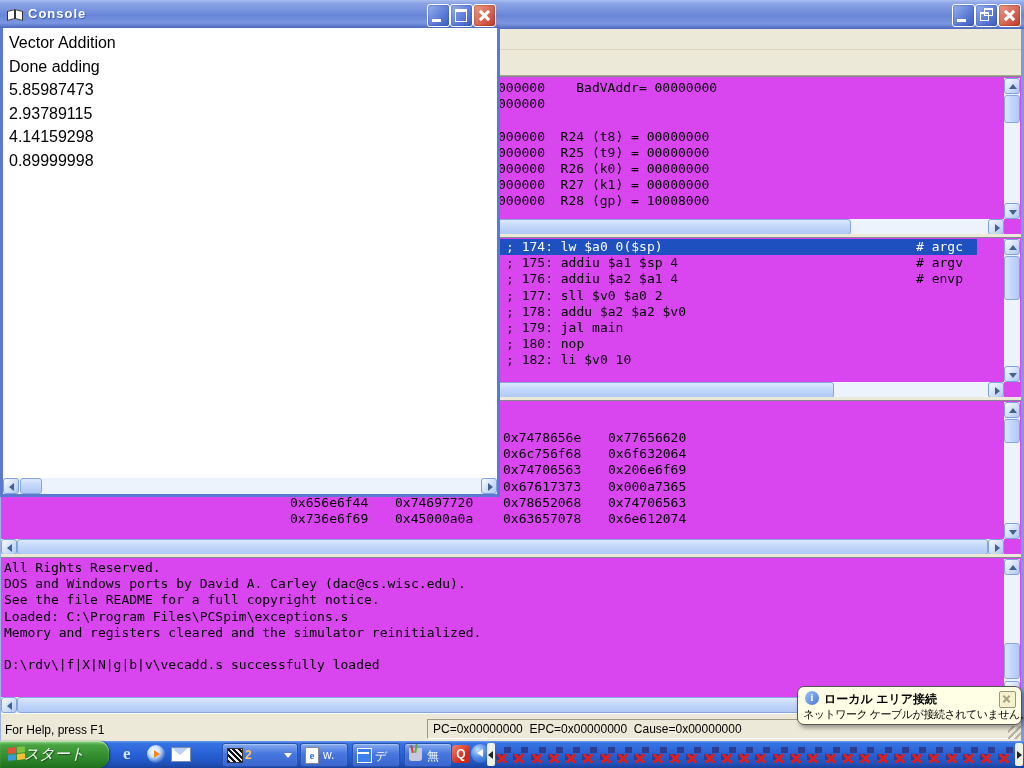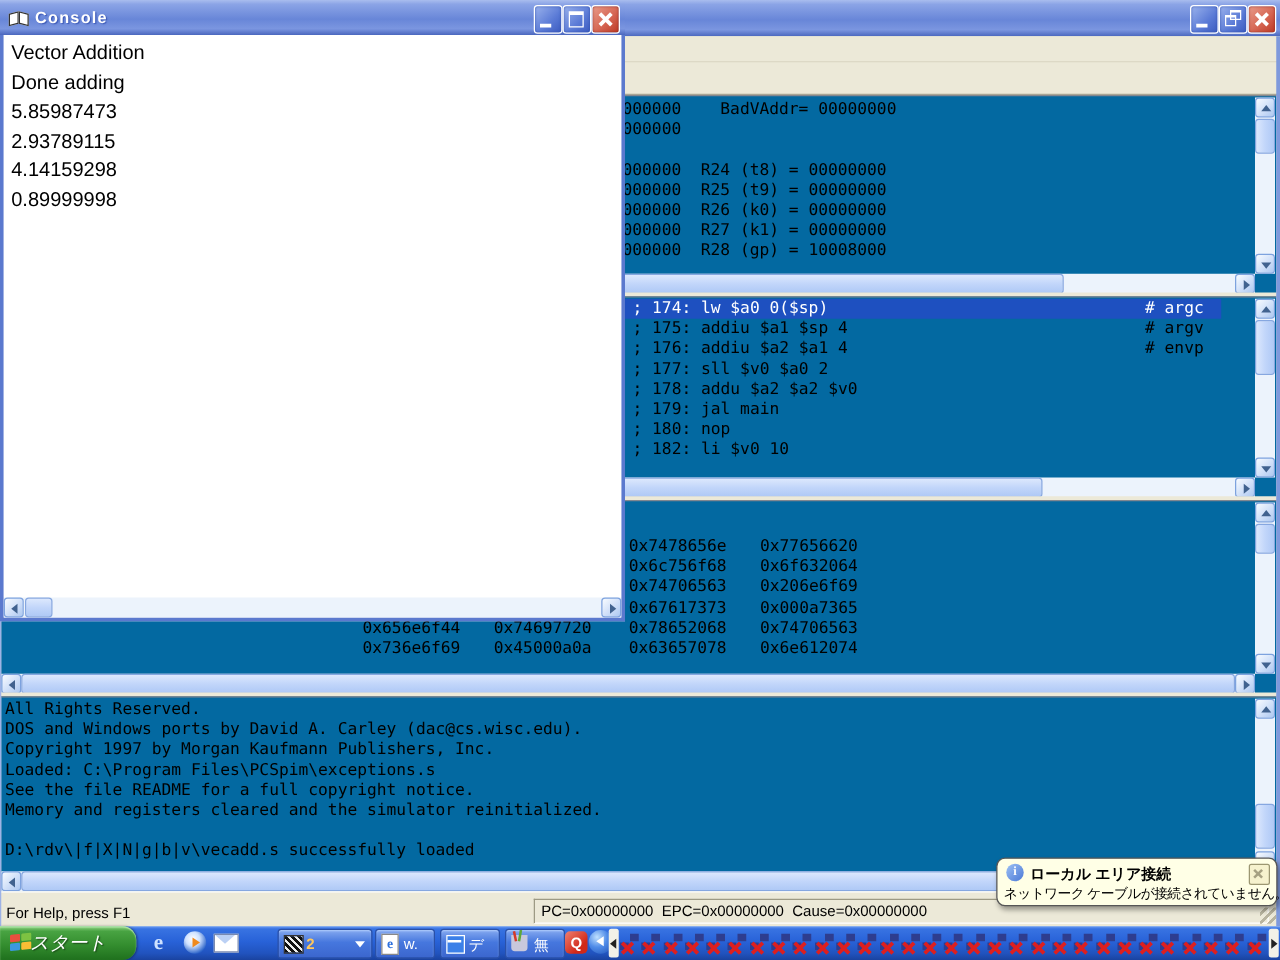"000000 BadVAddr= 00000000" .pane { background: #0369a1 -> #d946ef }
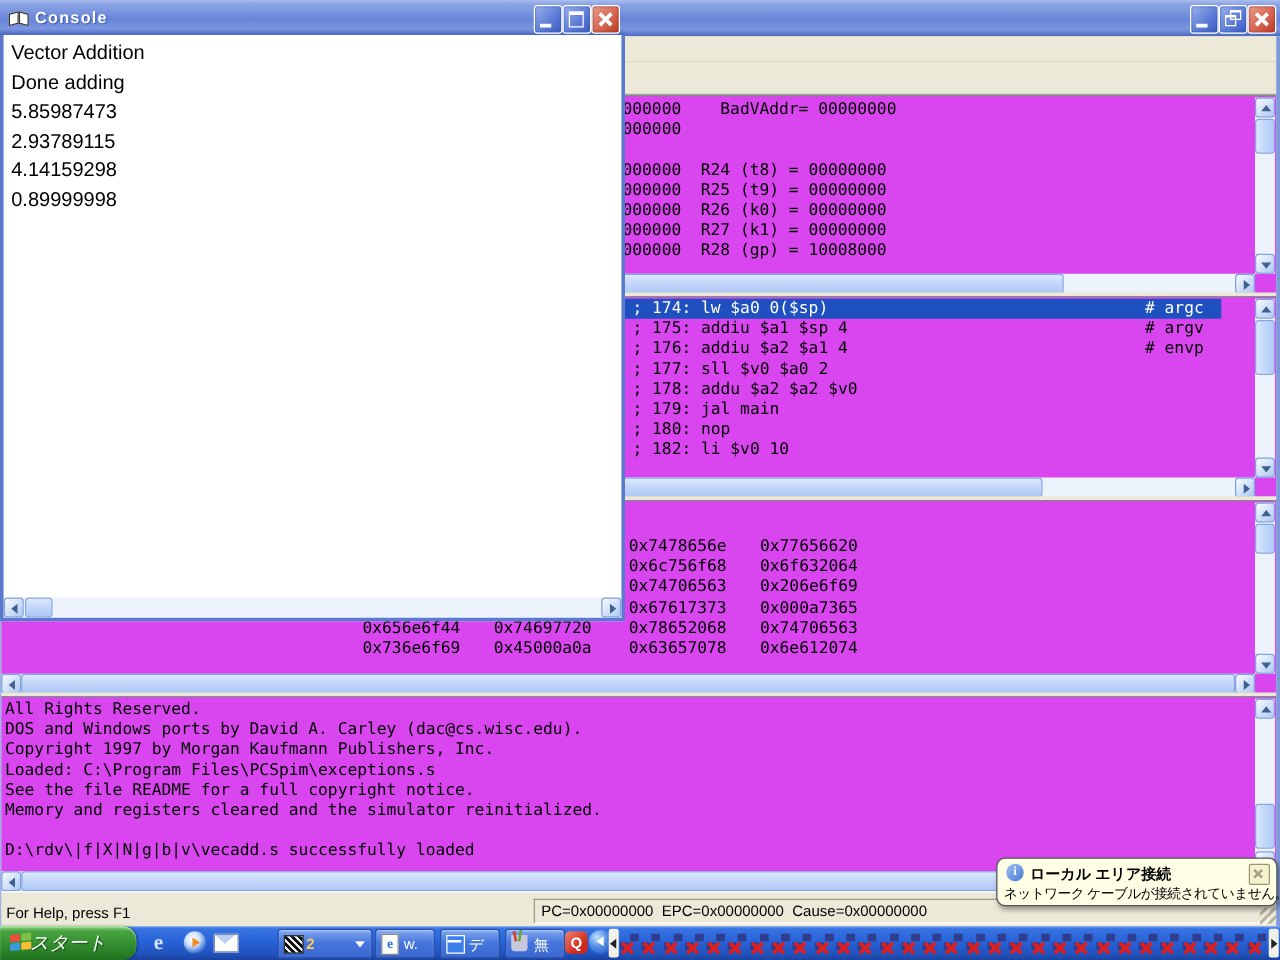"Copyright 1997 by Morgan Kaufmann" div.mline { html: <div>Copyright 1997 by Morgan Kaufmann Publishers, Inc.</div> -> none }
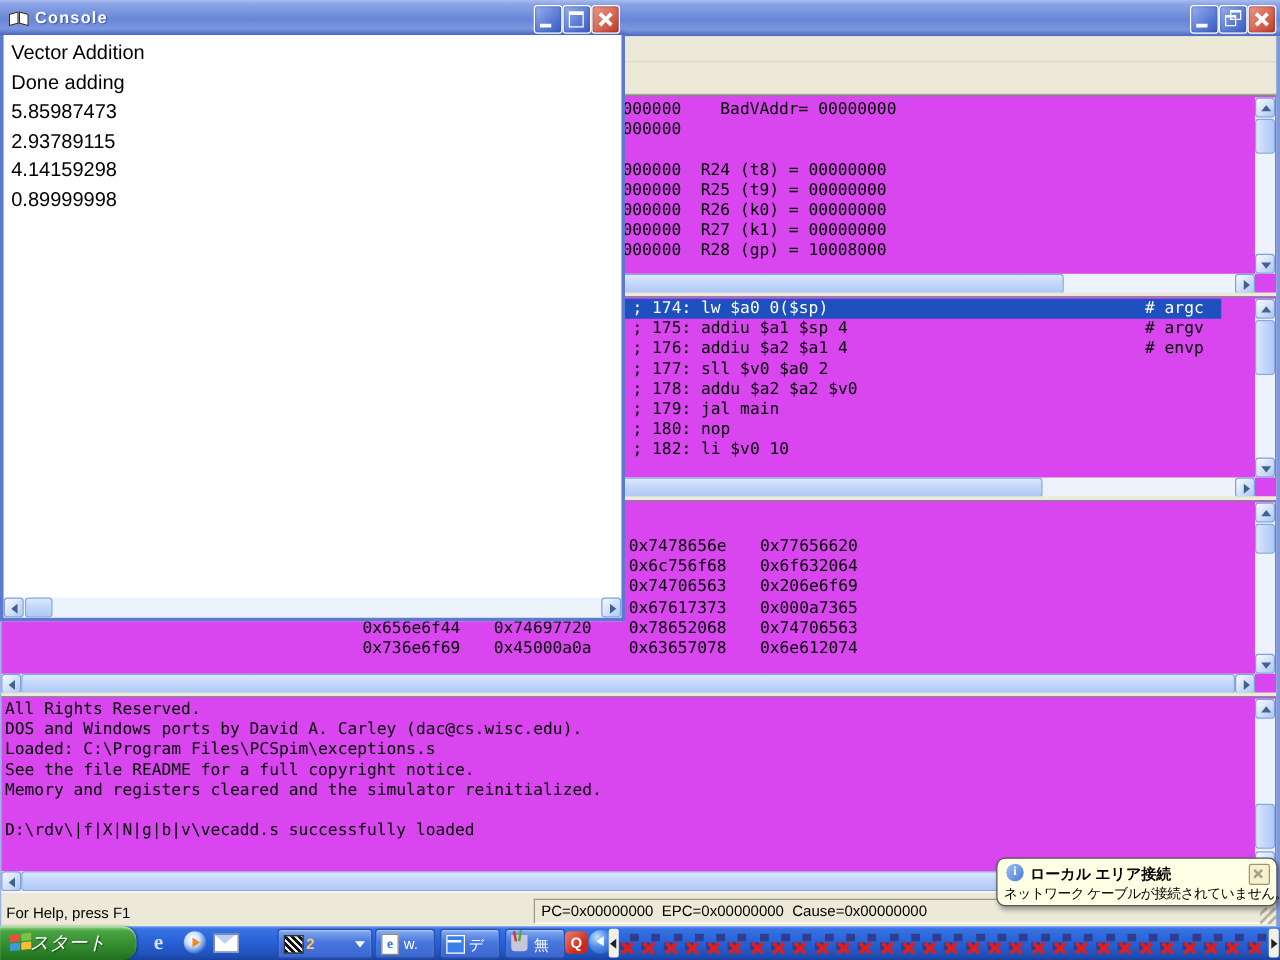"Loaded: C:\Program" div.mline { order: before "See the file README for" -> after "See the file README for" }
